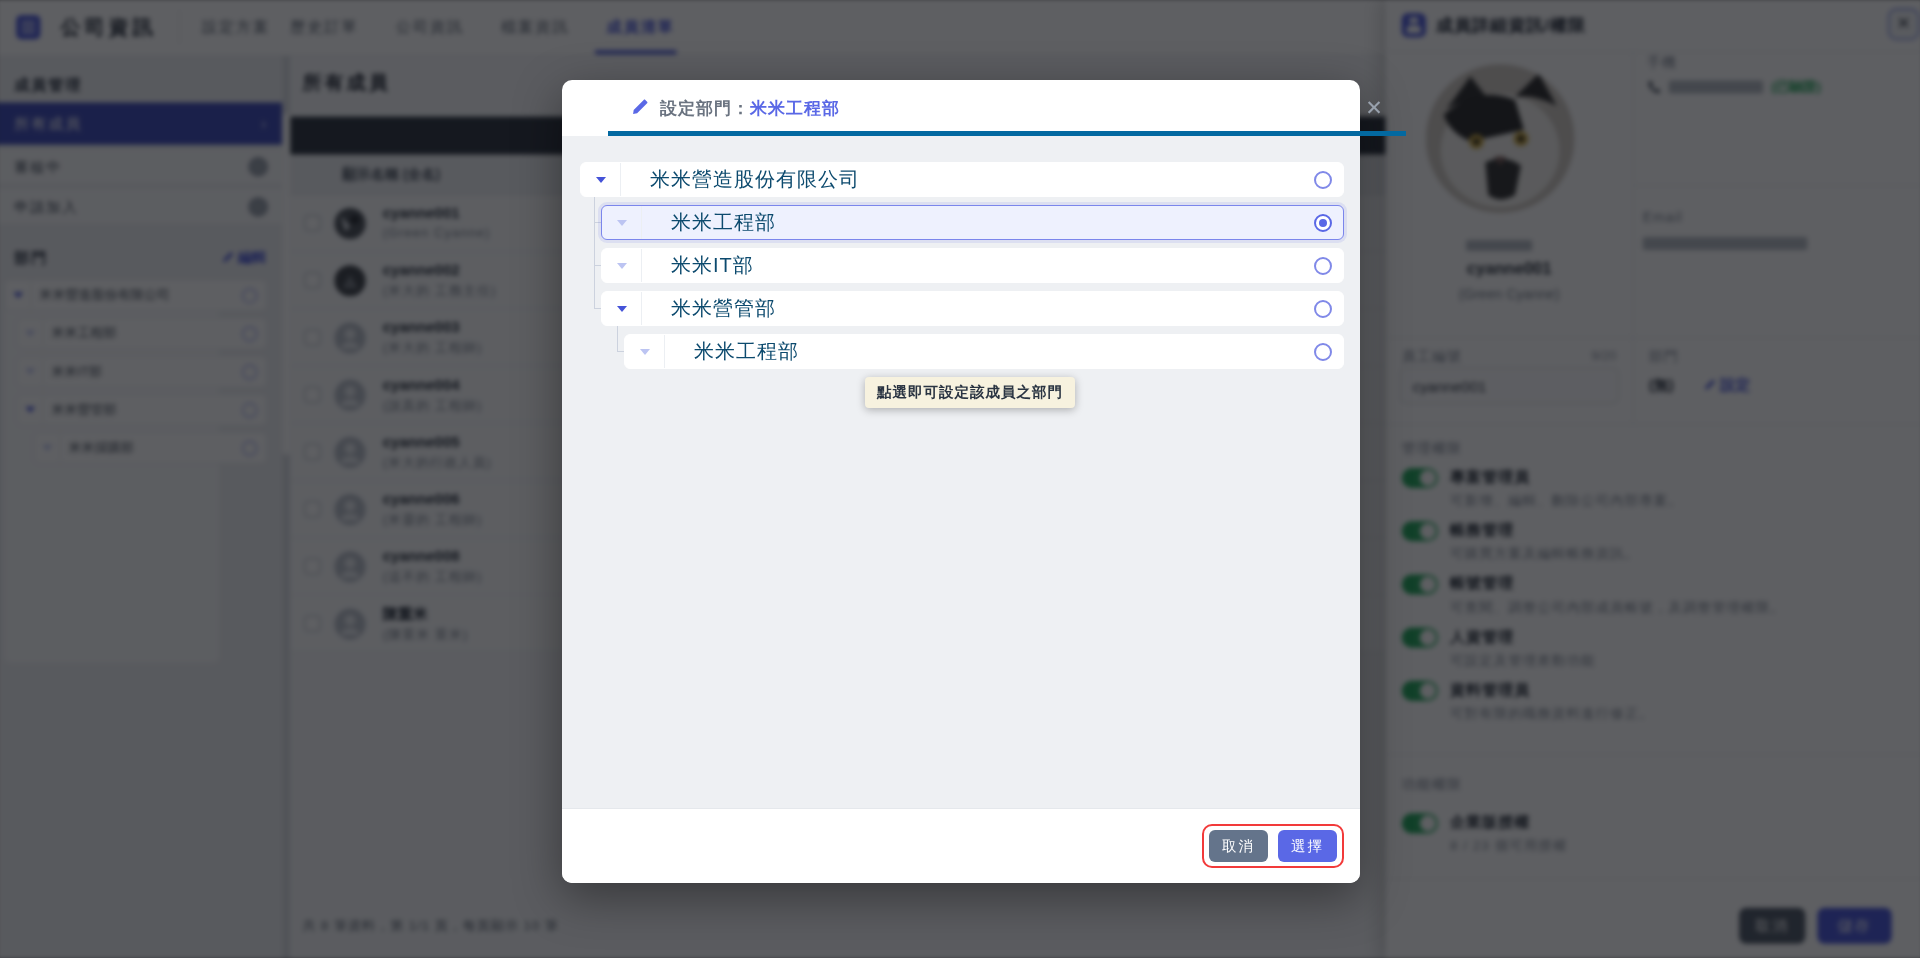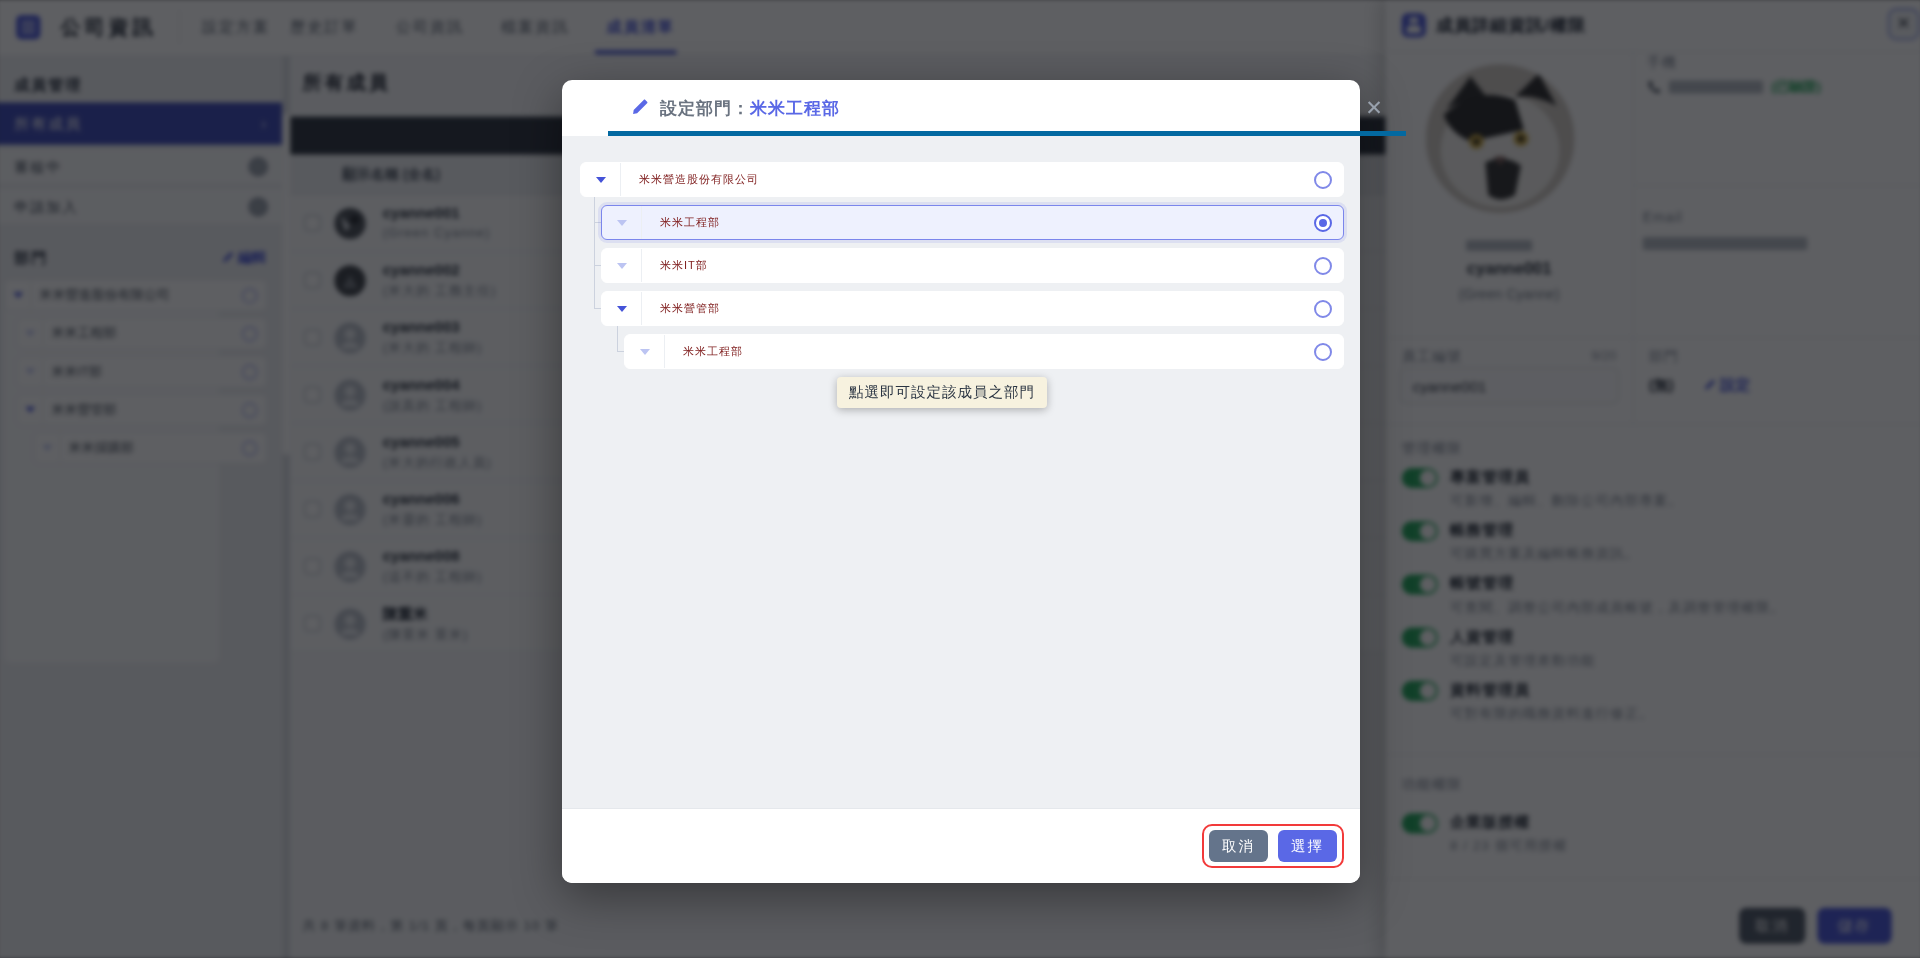"米米營造股份有限公司" .m-label { color: #7f1d1d -> #0c4a6e; font-size: 11px -> 20px; margin-left: 18px -> 29px }
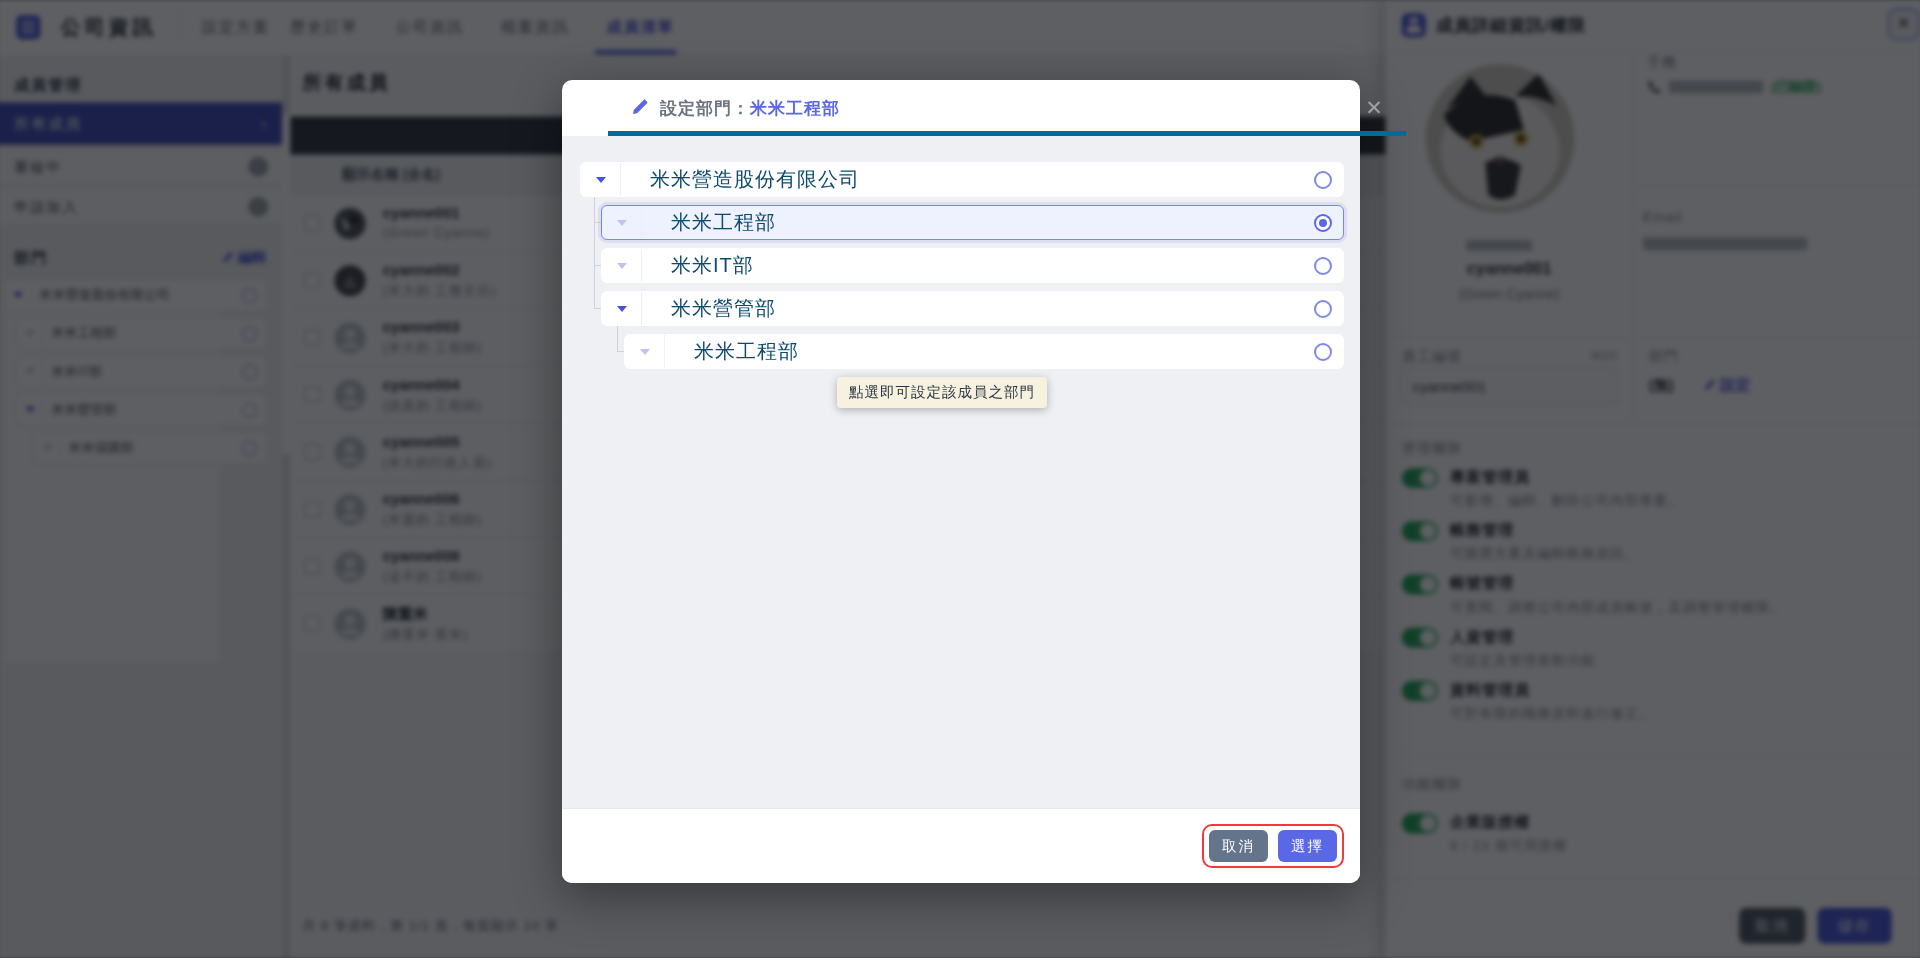"點選即可設定該成員之部門" .tooltip { font-weight: 400 -> 700; margin-left: none -> 28px }
